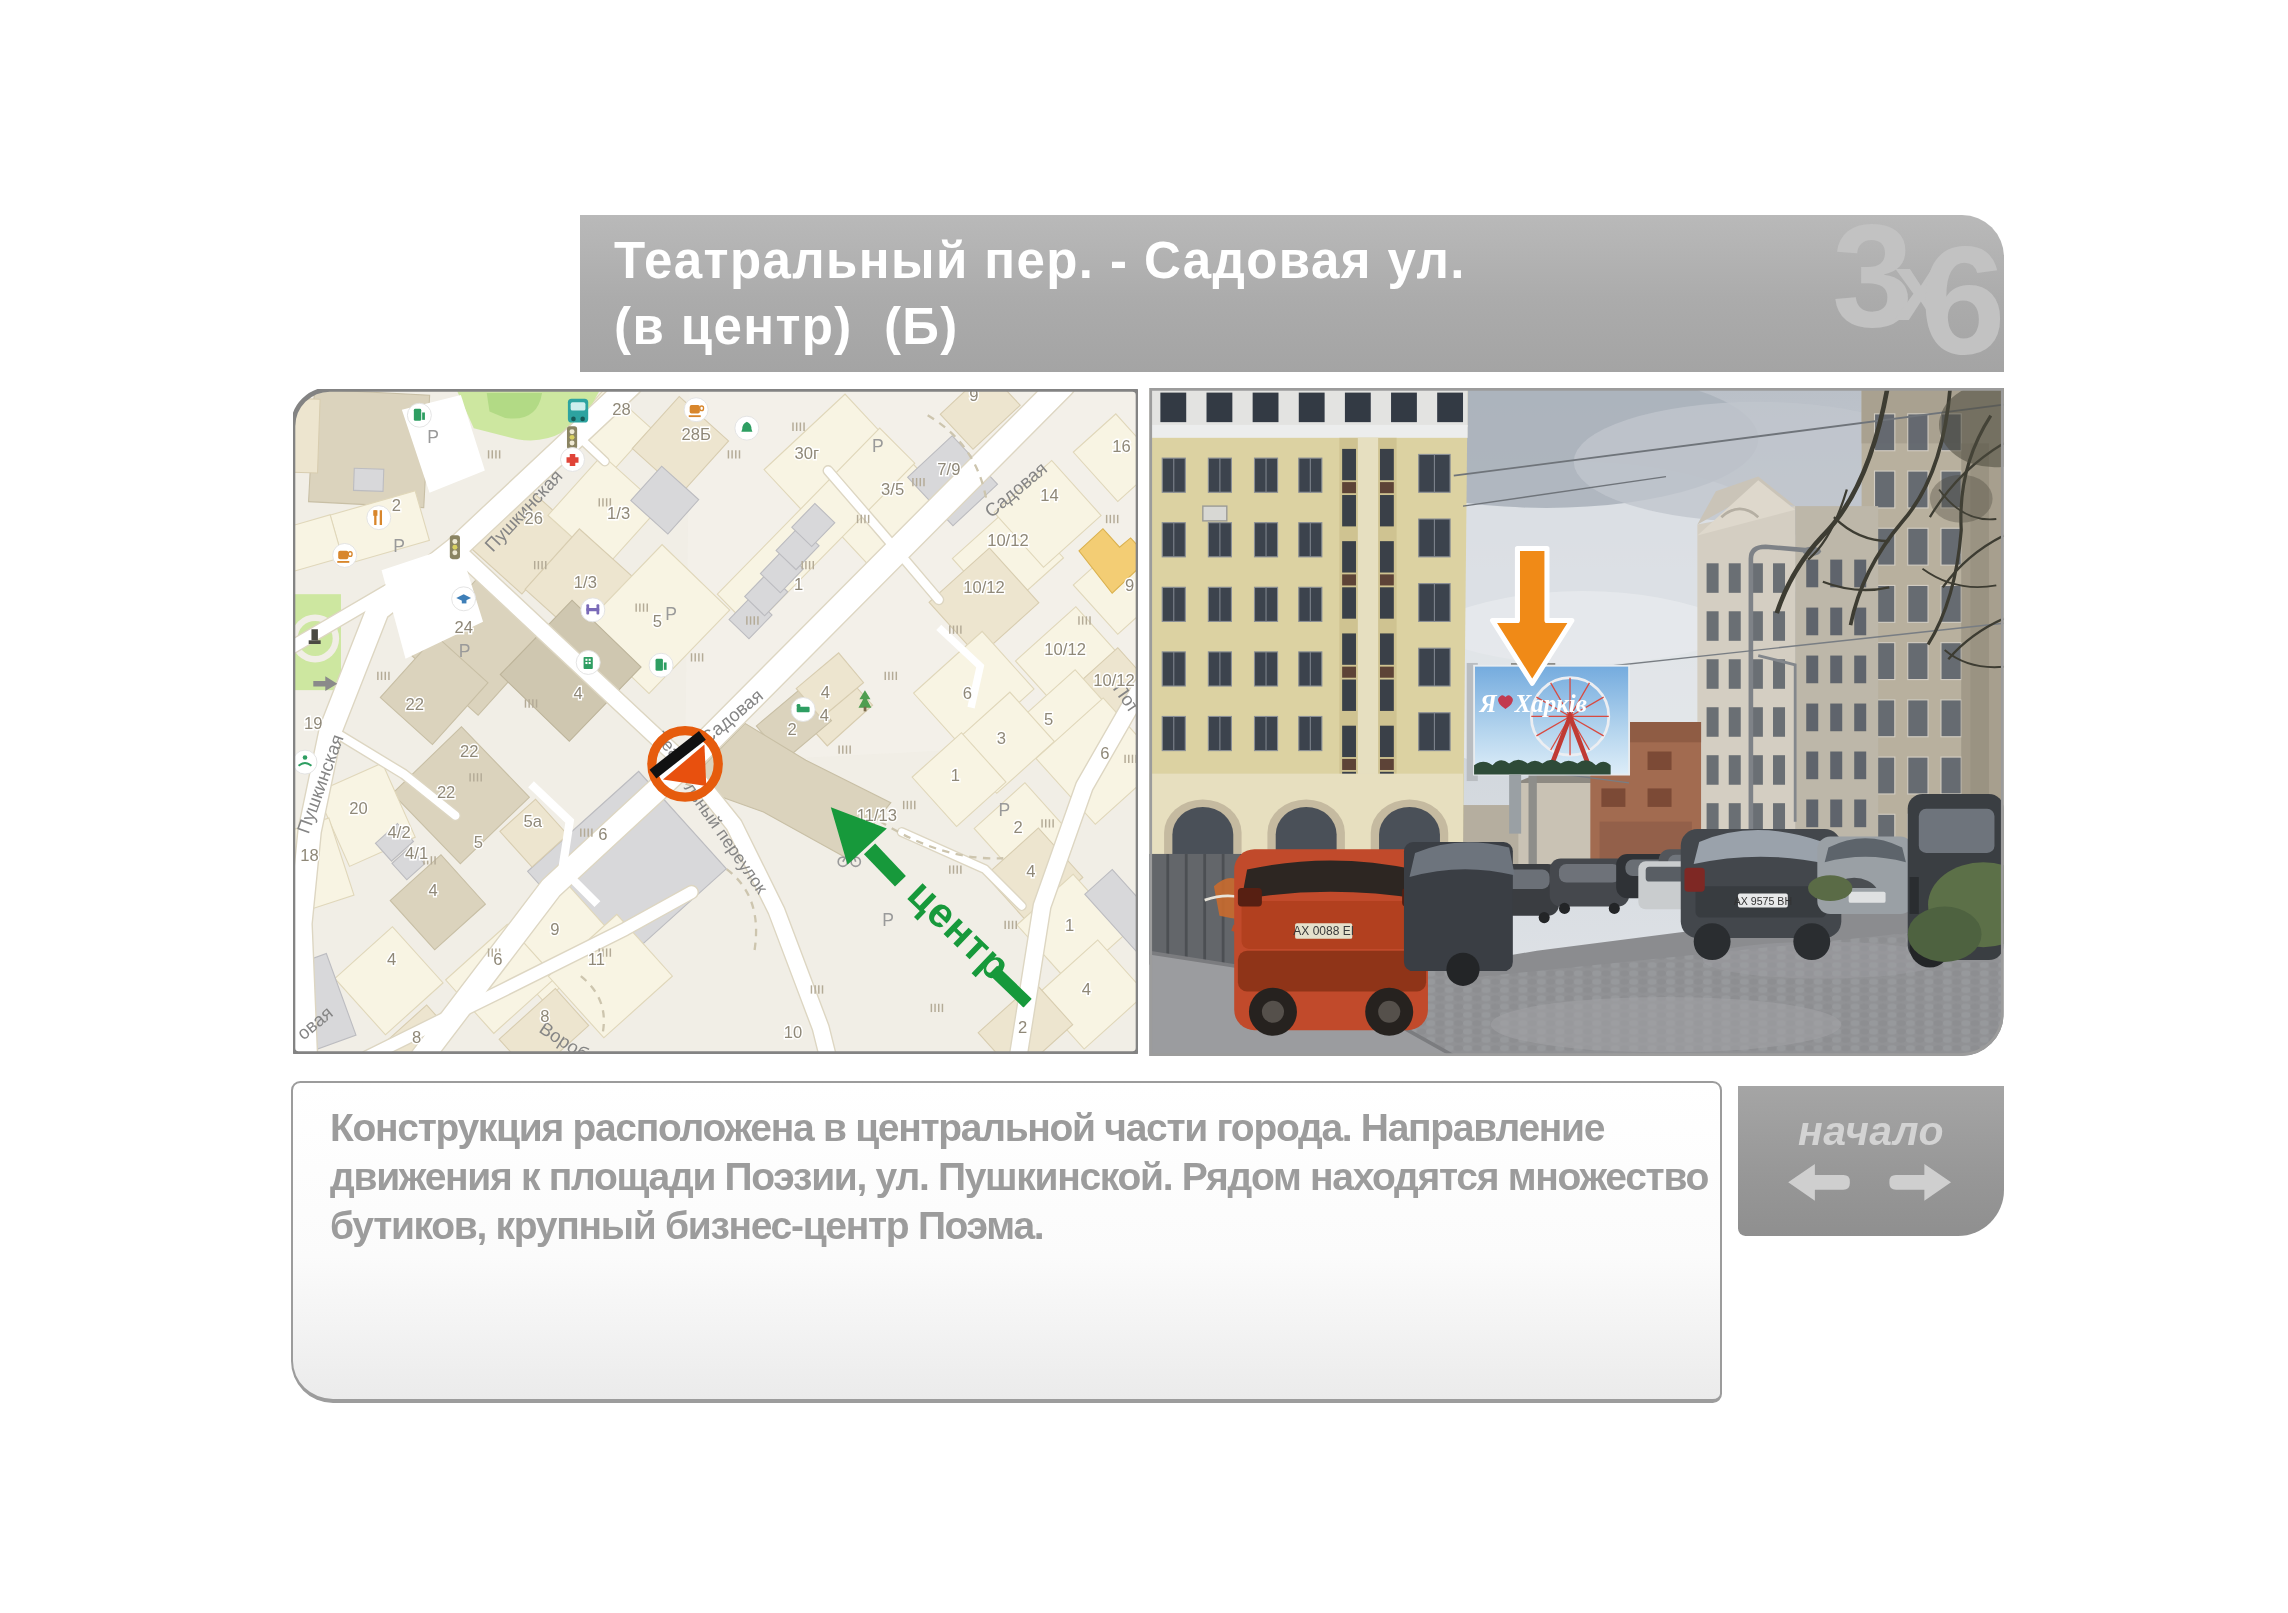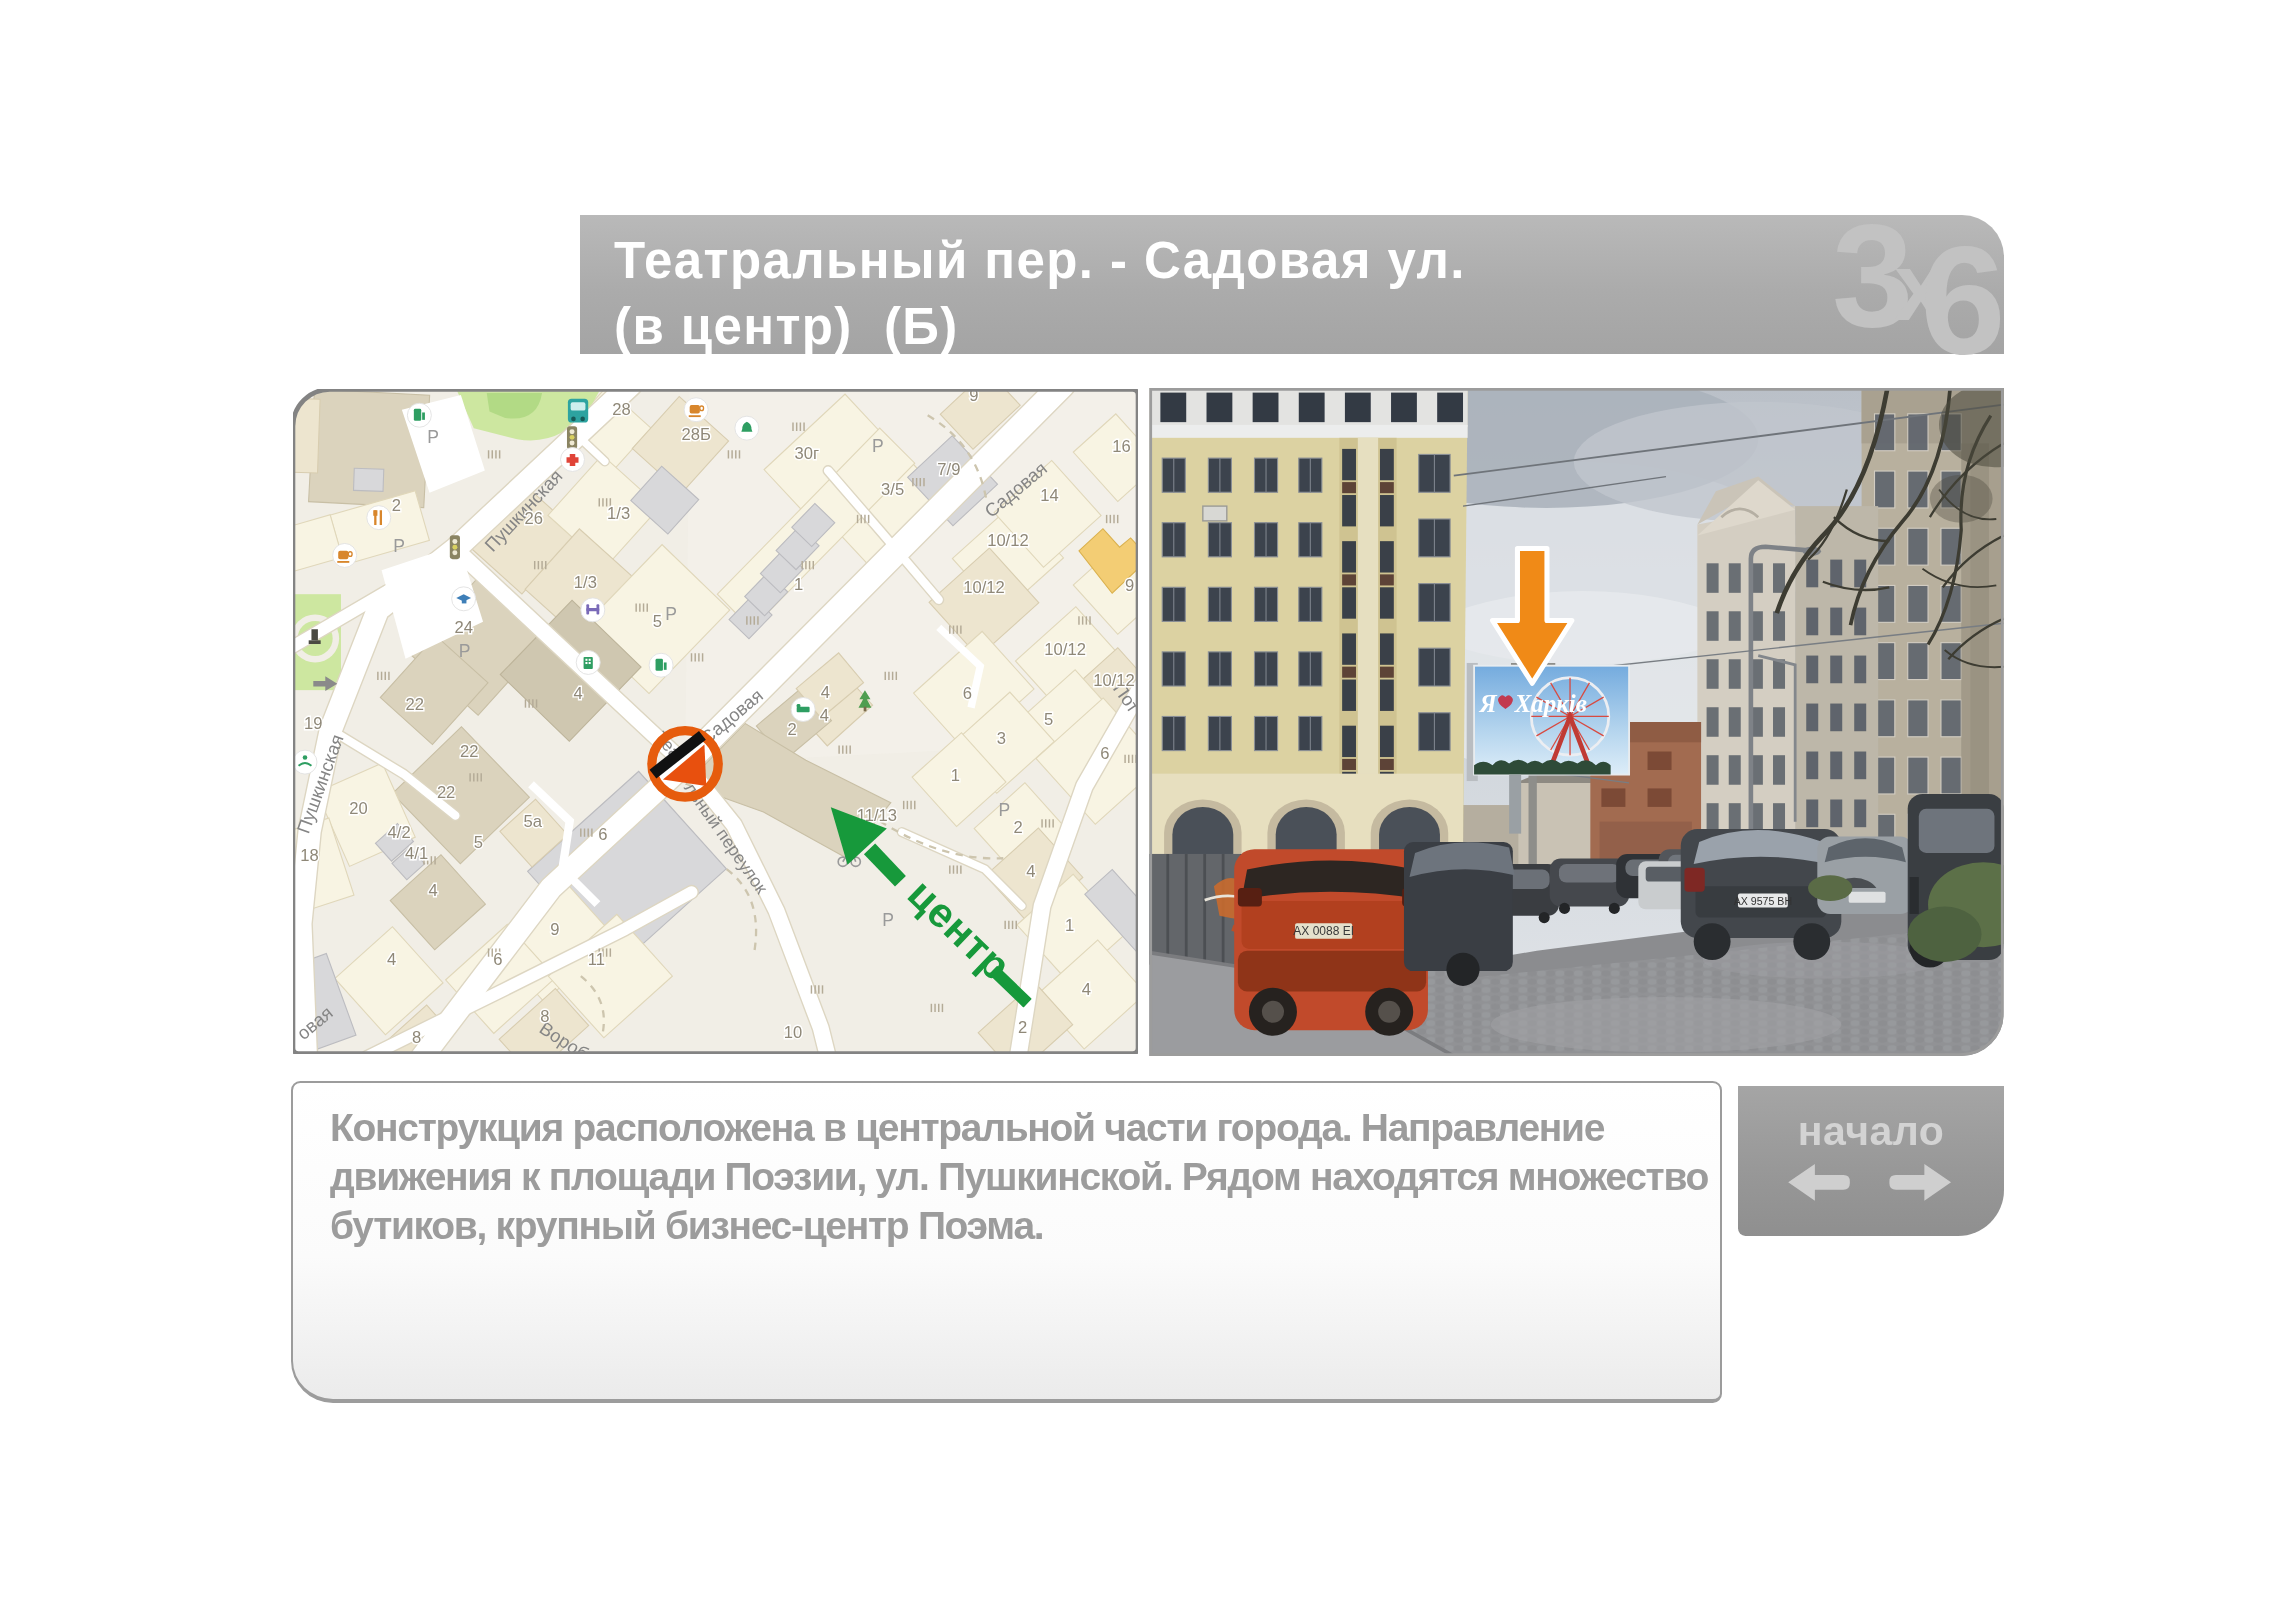"Театральный пер. - Садовая ул." #titlebar { height: 139px -> 157px }
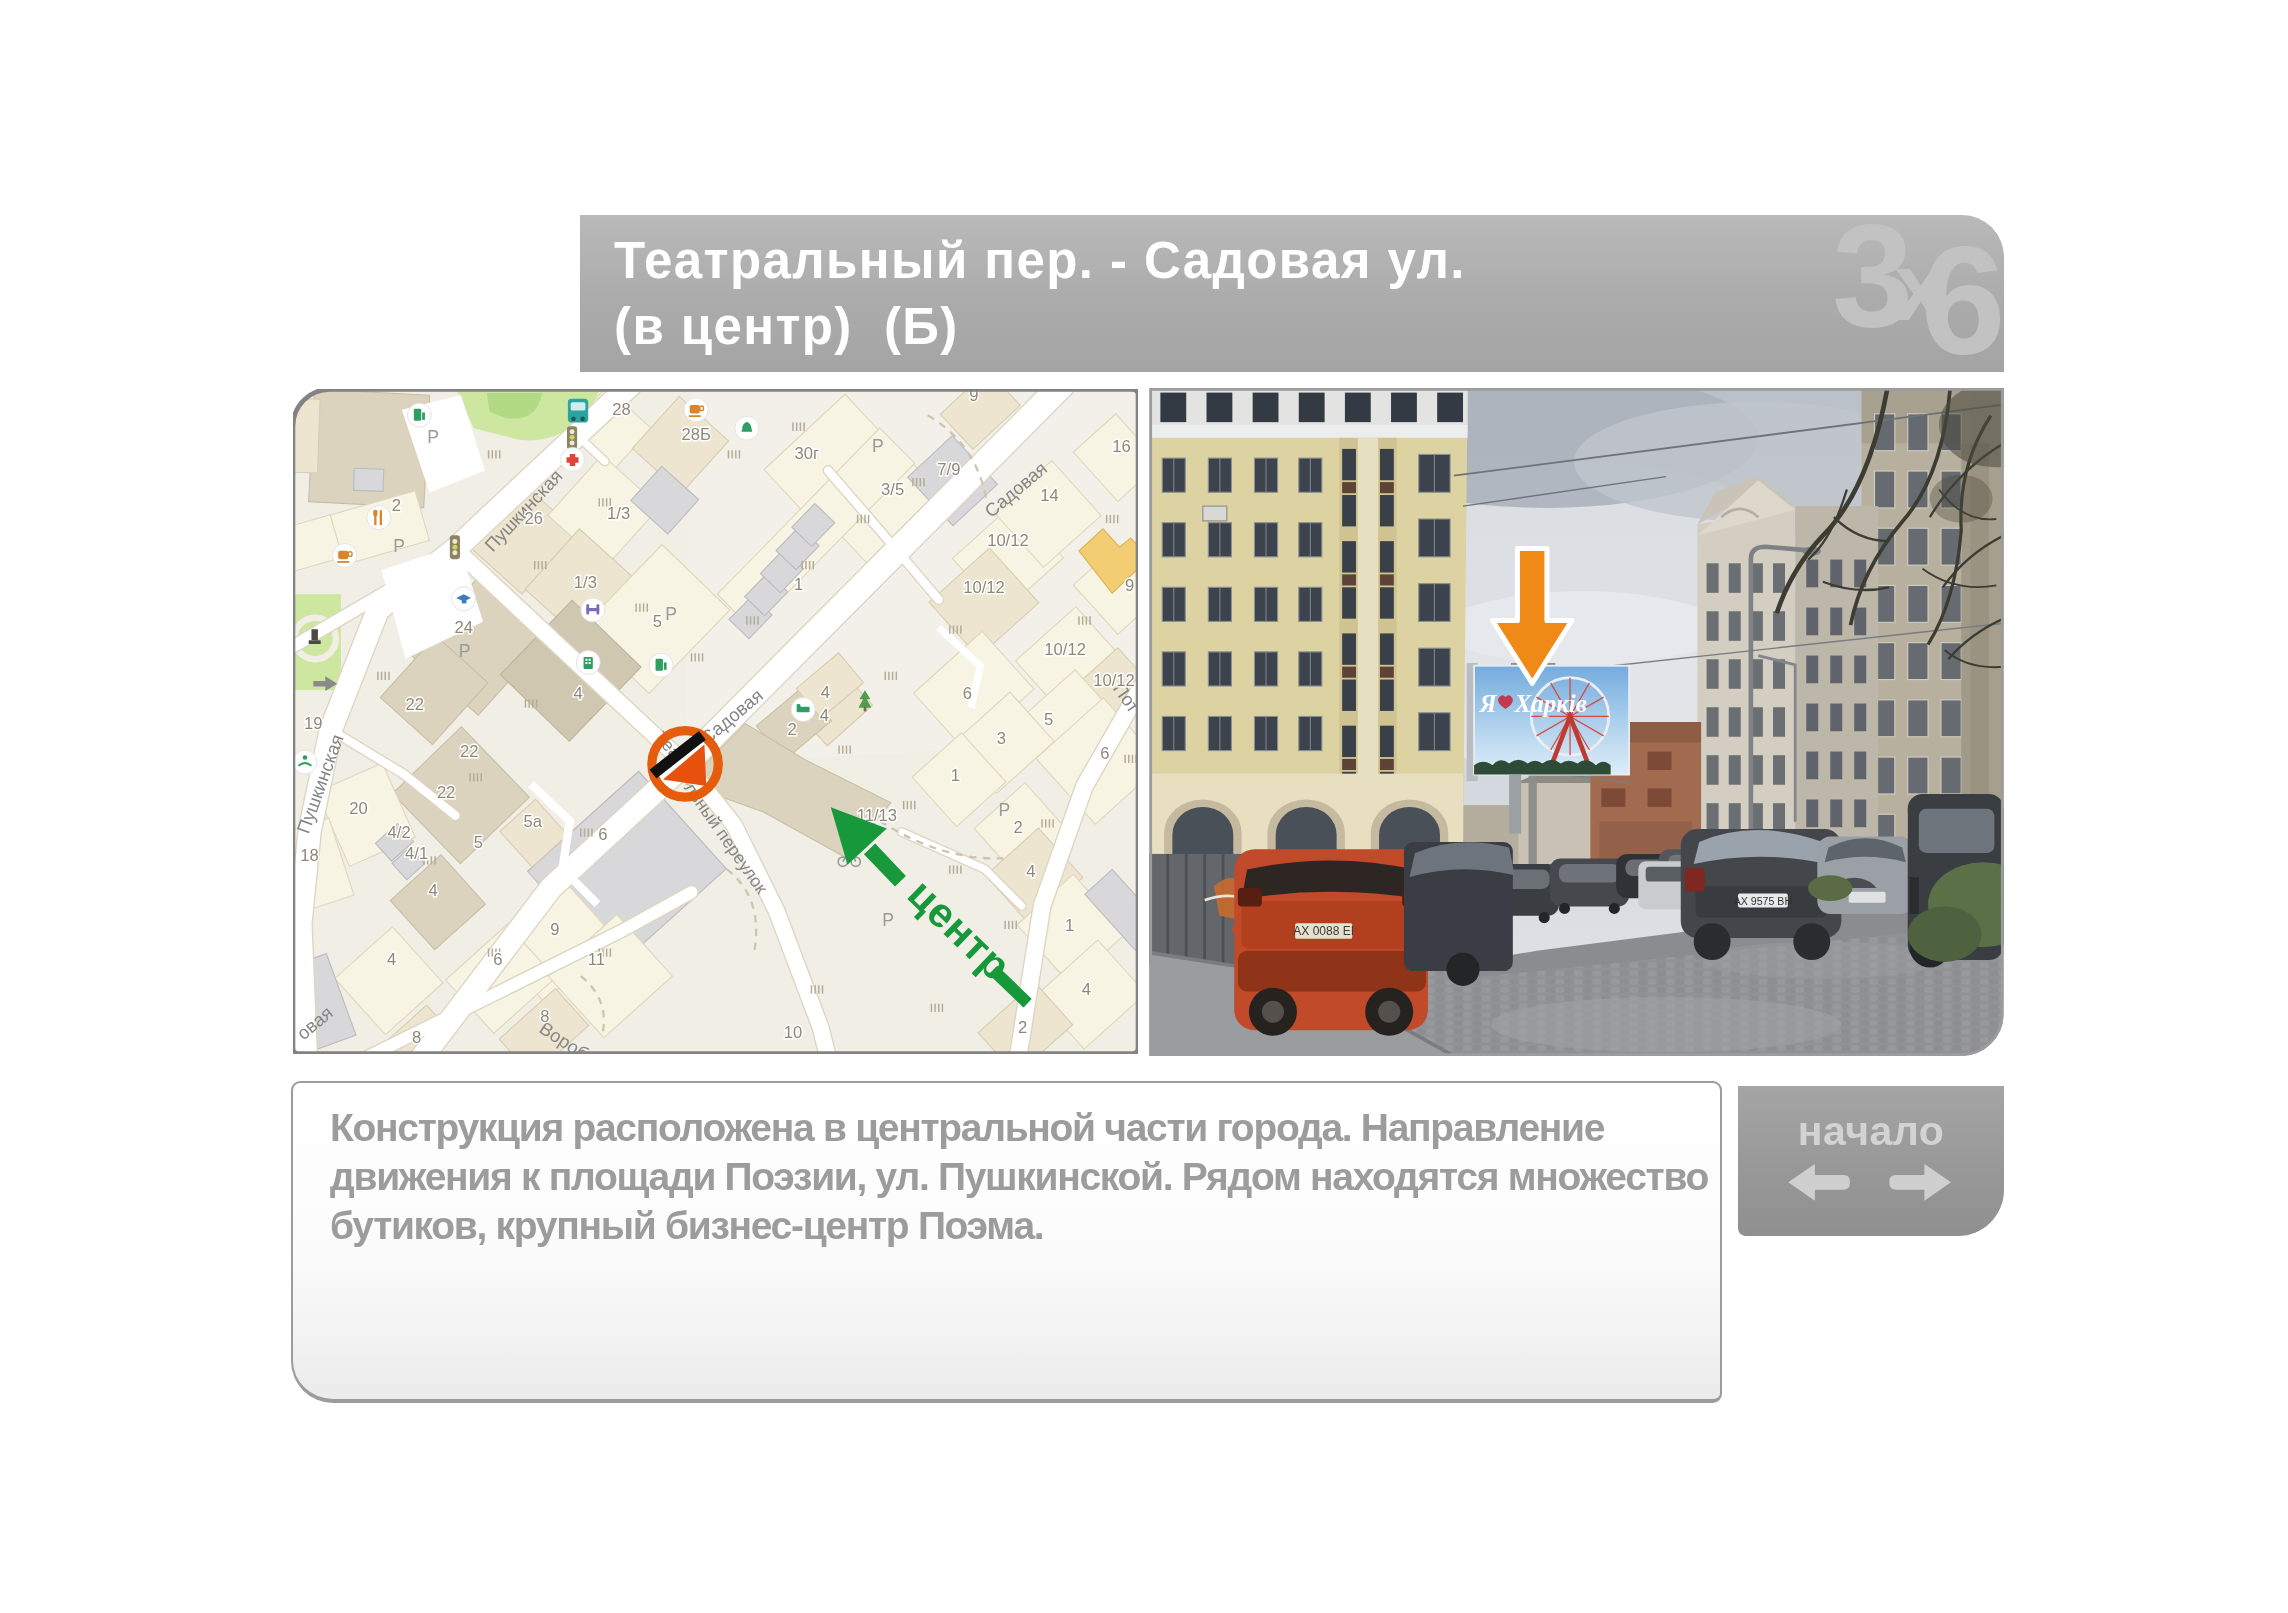"начало" #nav .cap { font-style: none -> italic }
